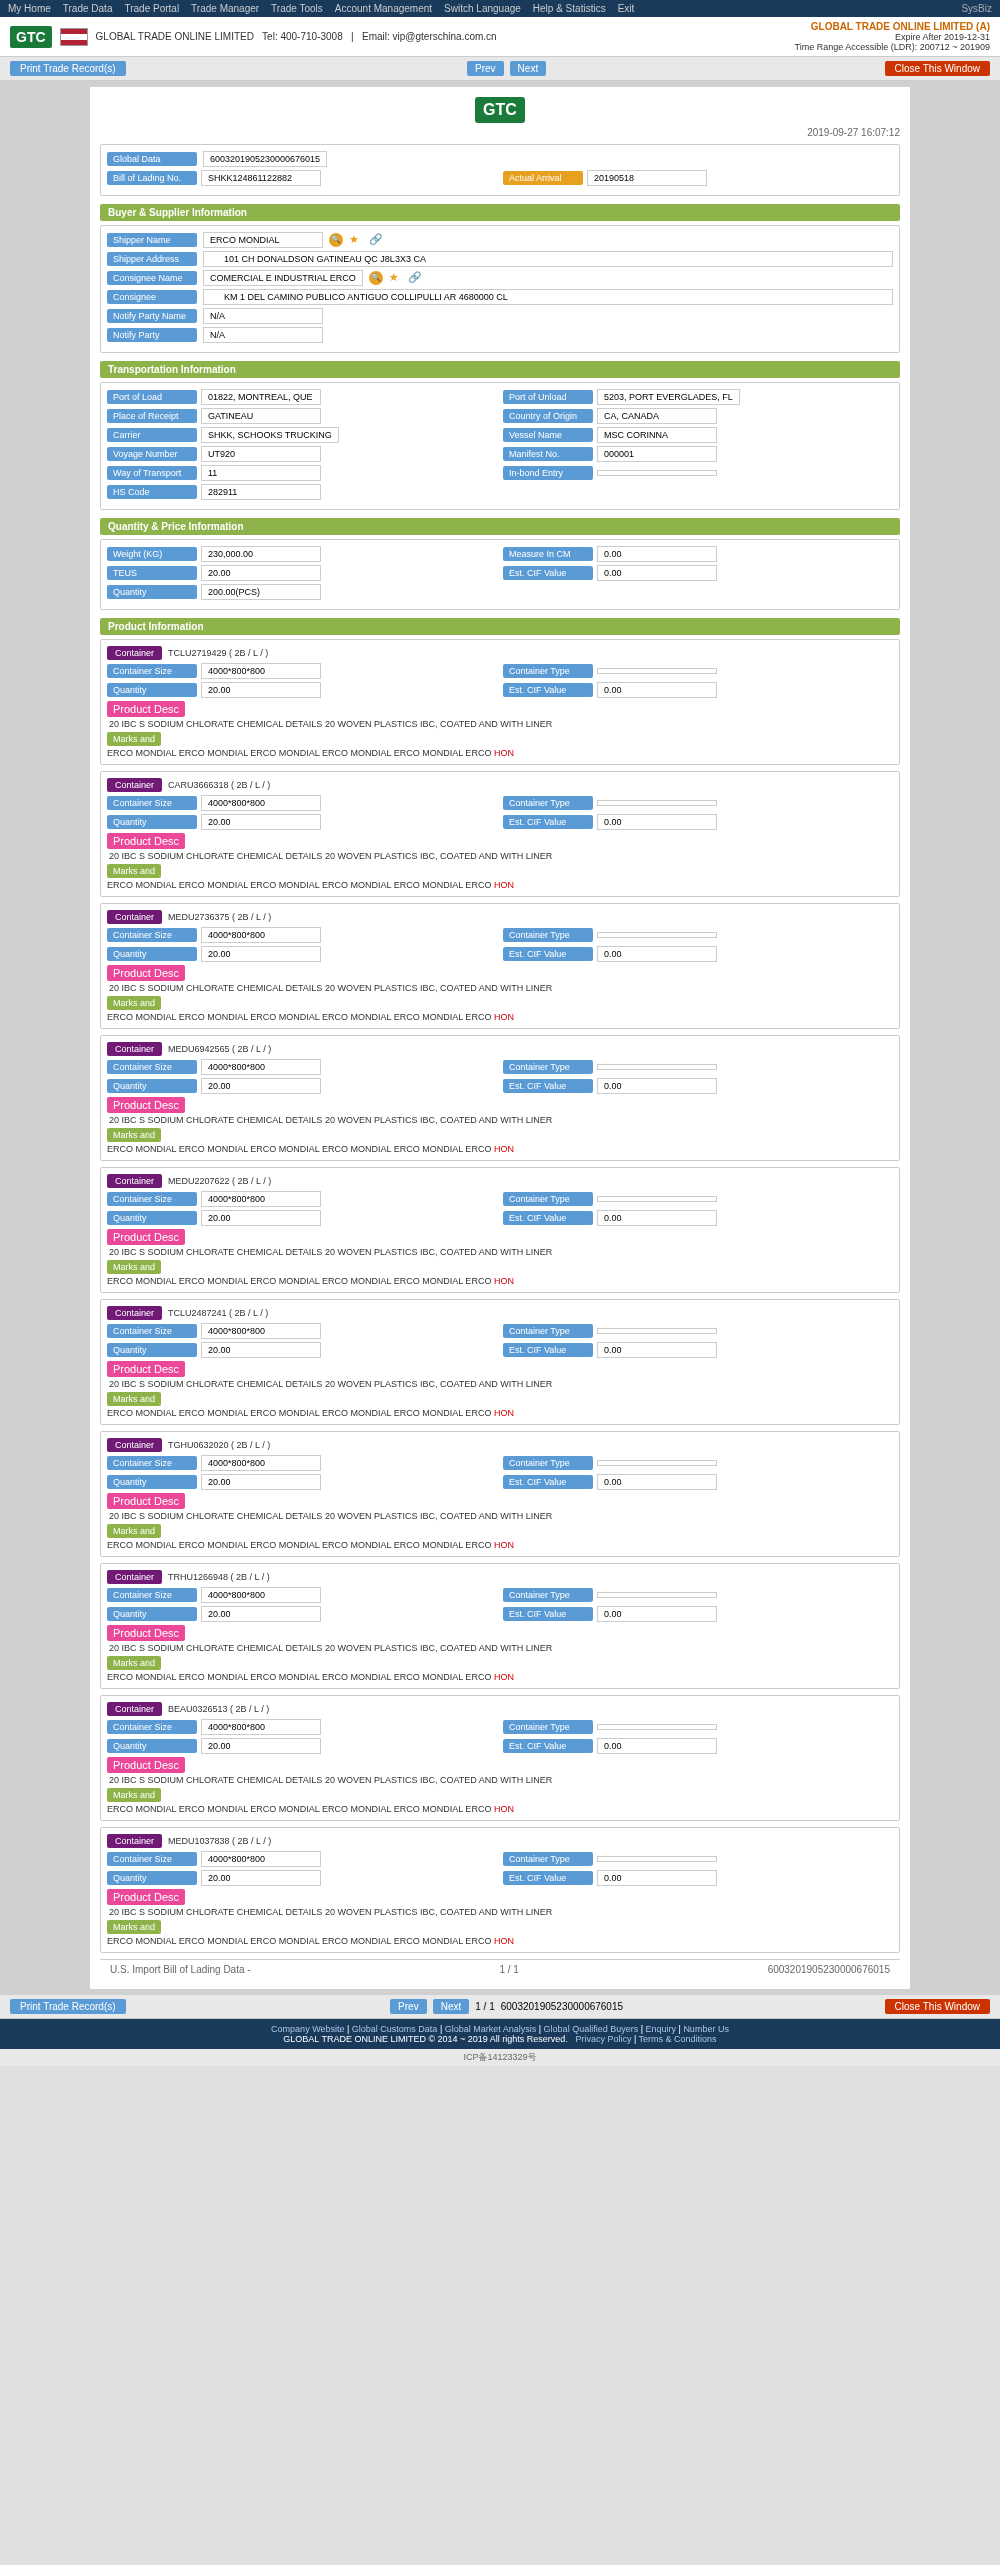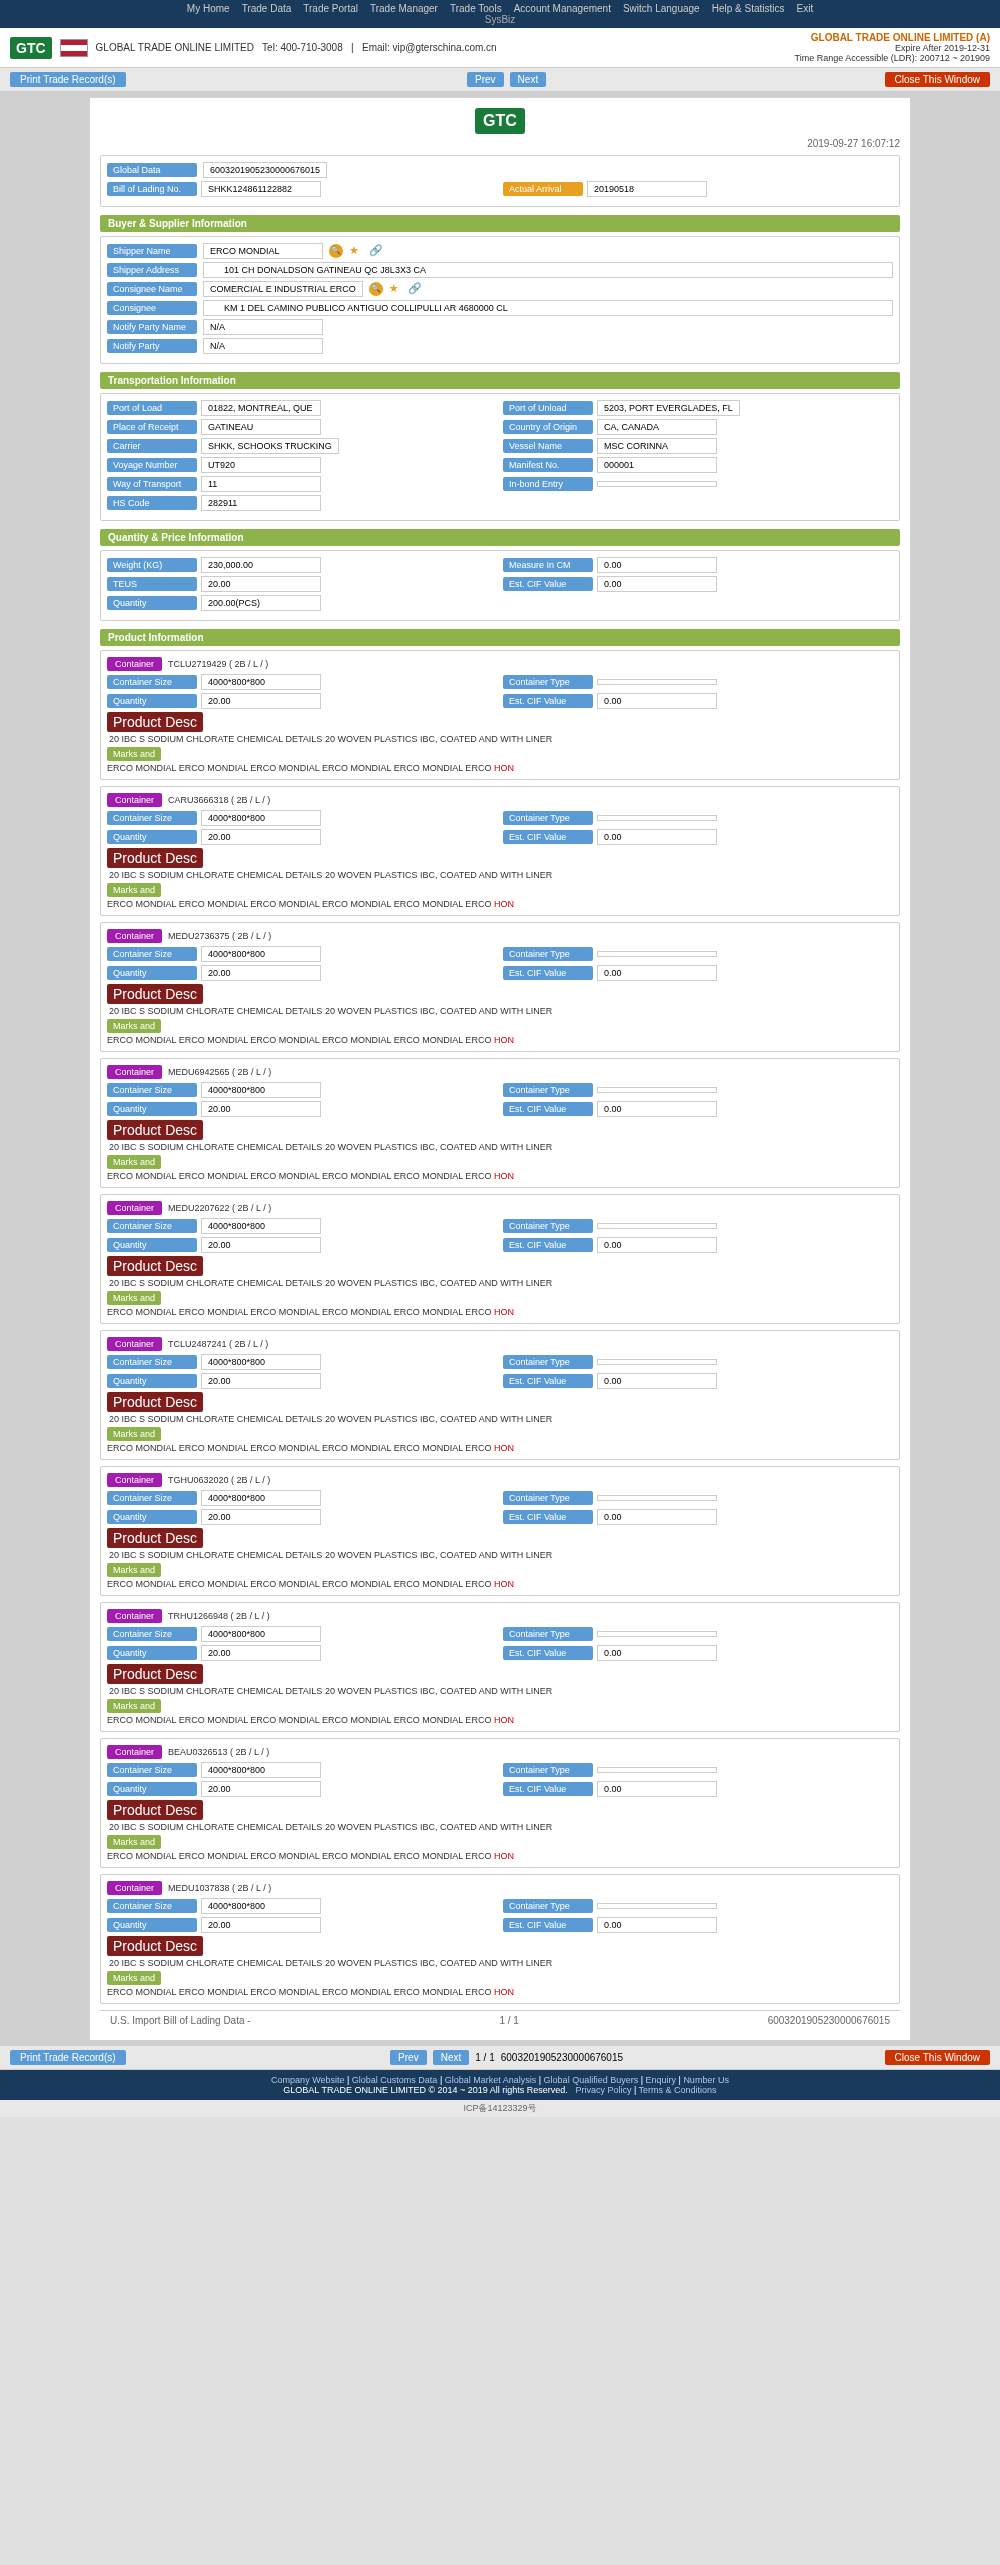"My Home" .top-nav { flex-direction: column -> none }
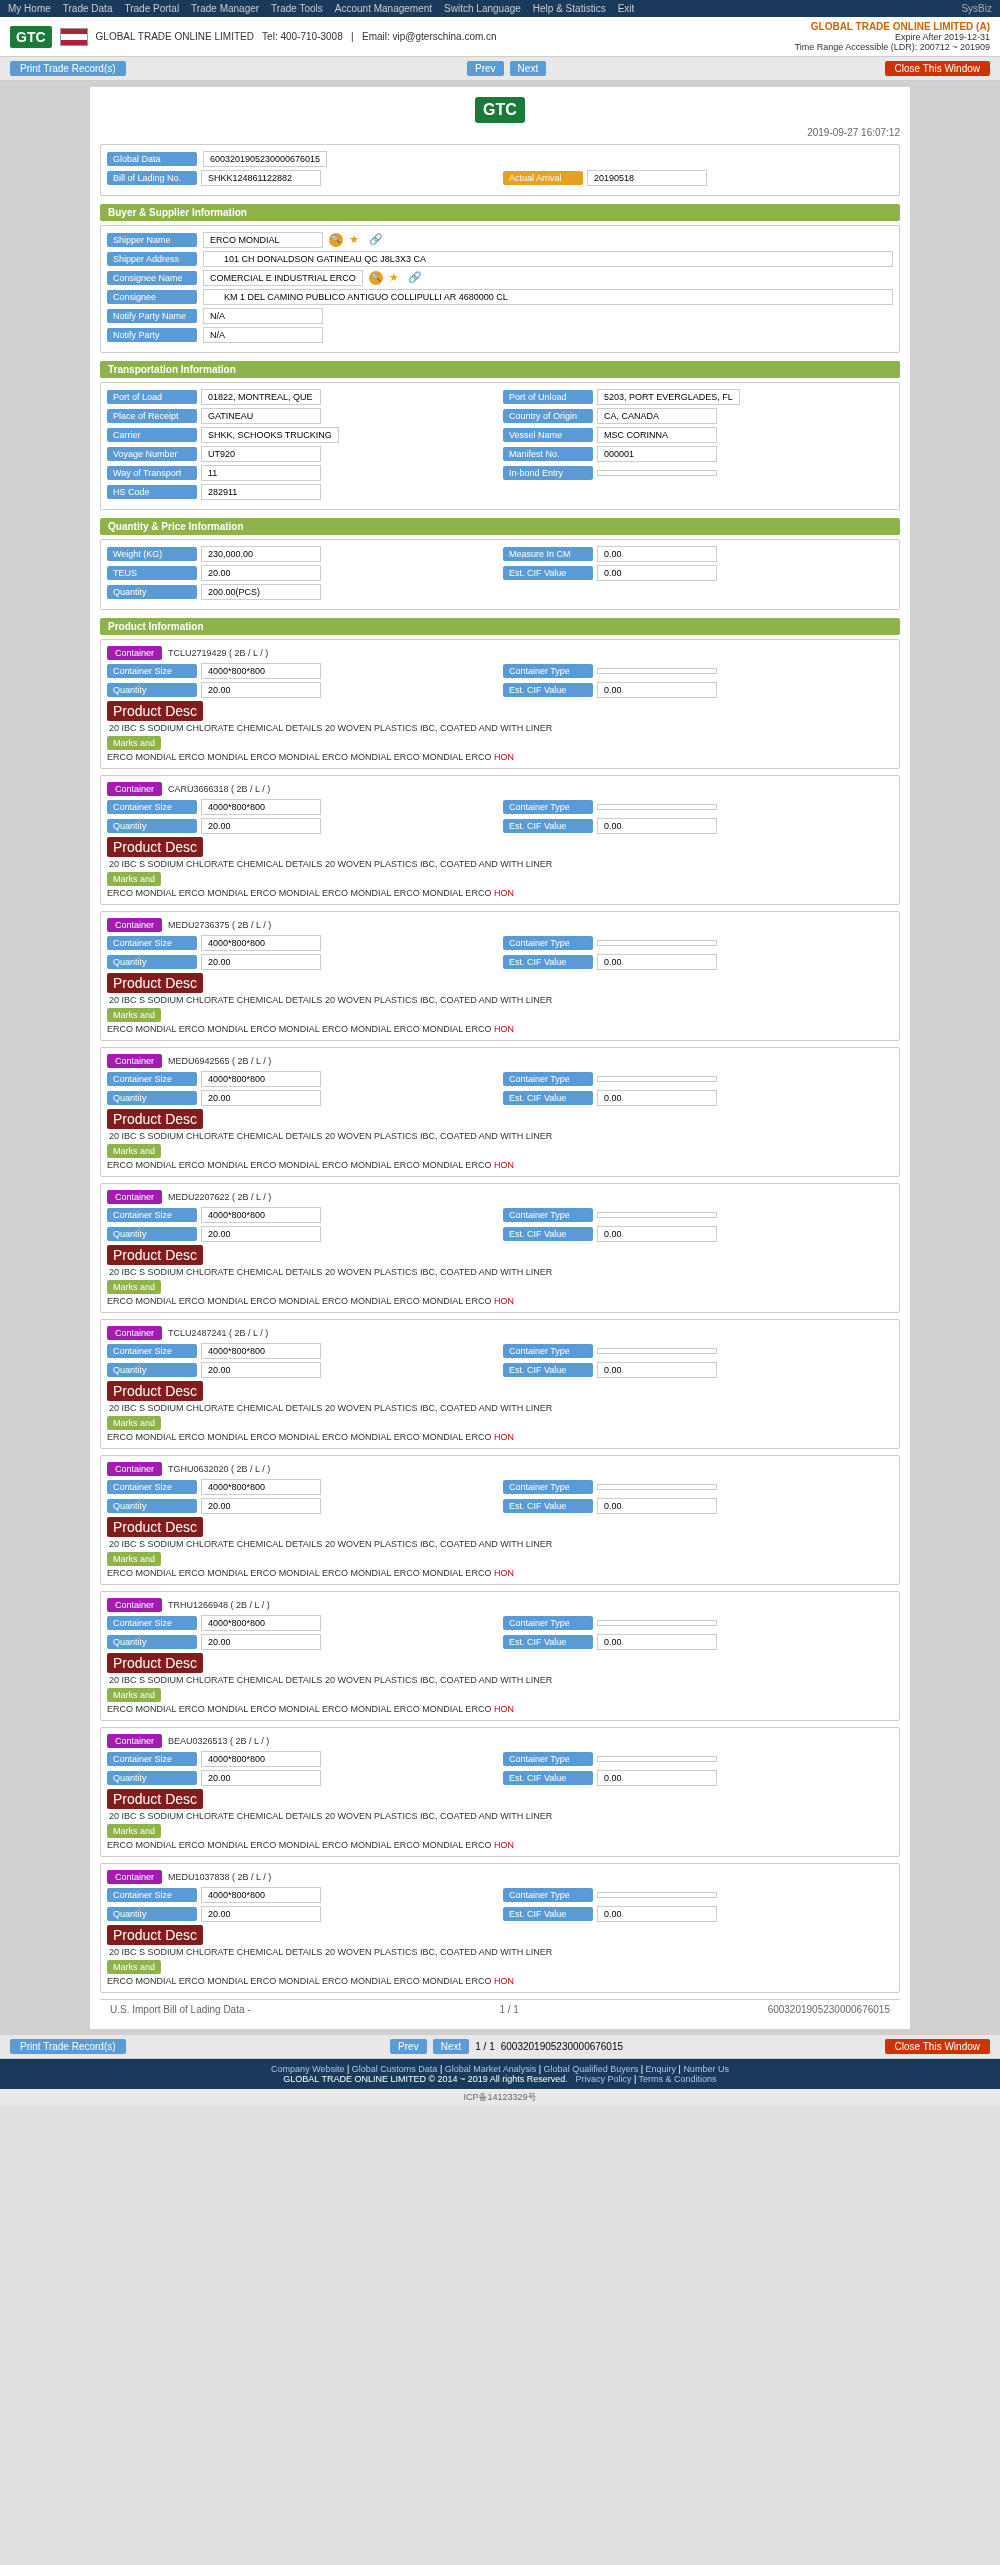"Container" .btn-container { background: #a21caf -> #701a75 }
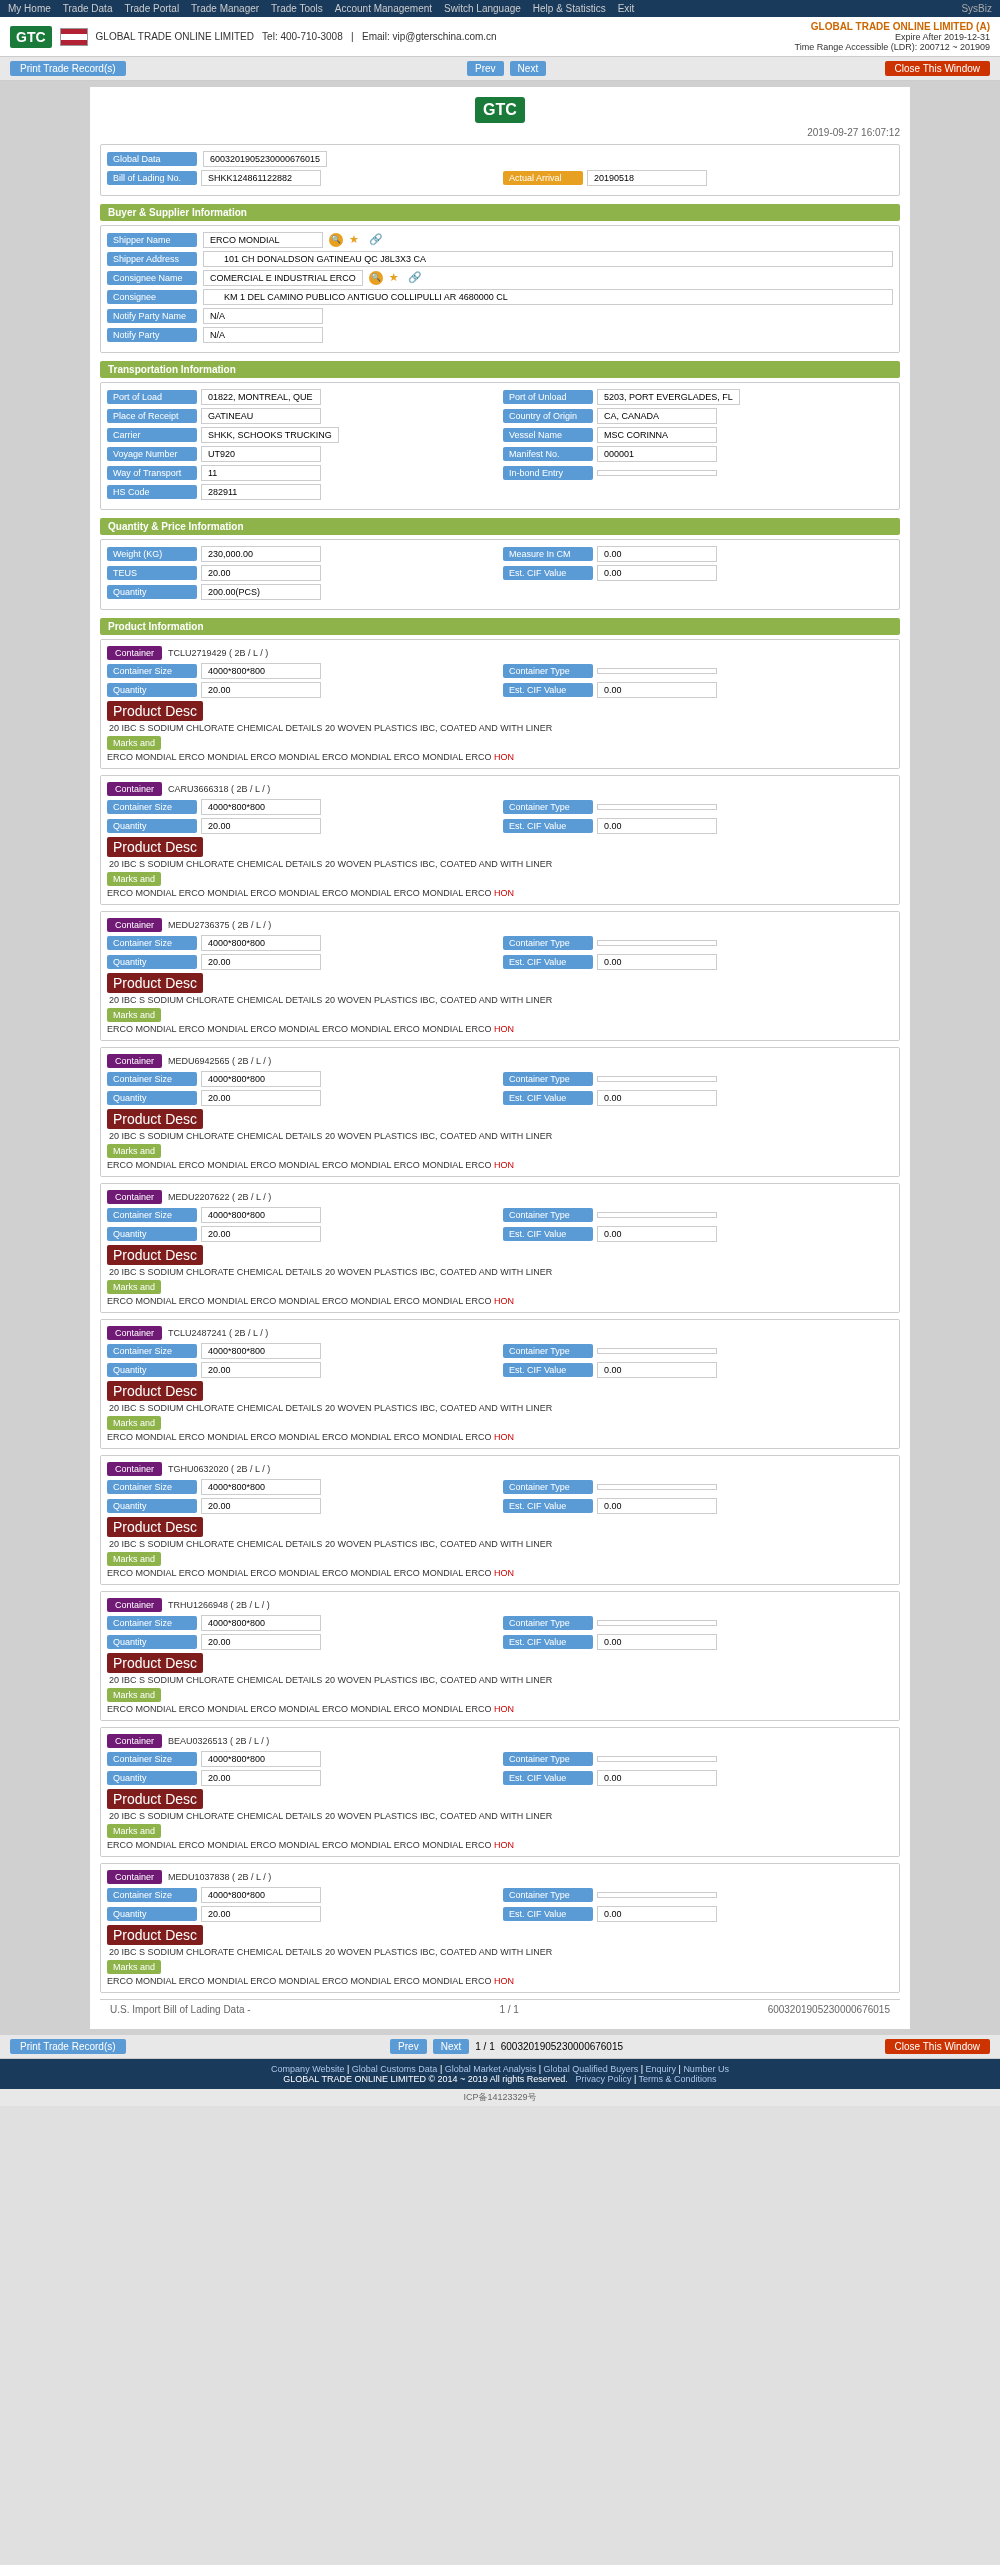"Product Desc" .product-desc-label { background: #7f1d1d -> #ec4899; font-size: 14px -> 11px }
